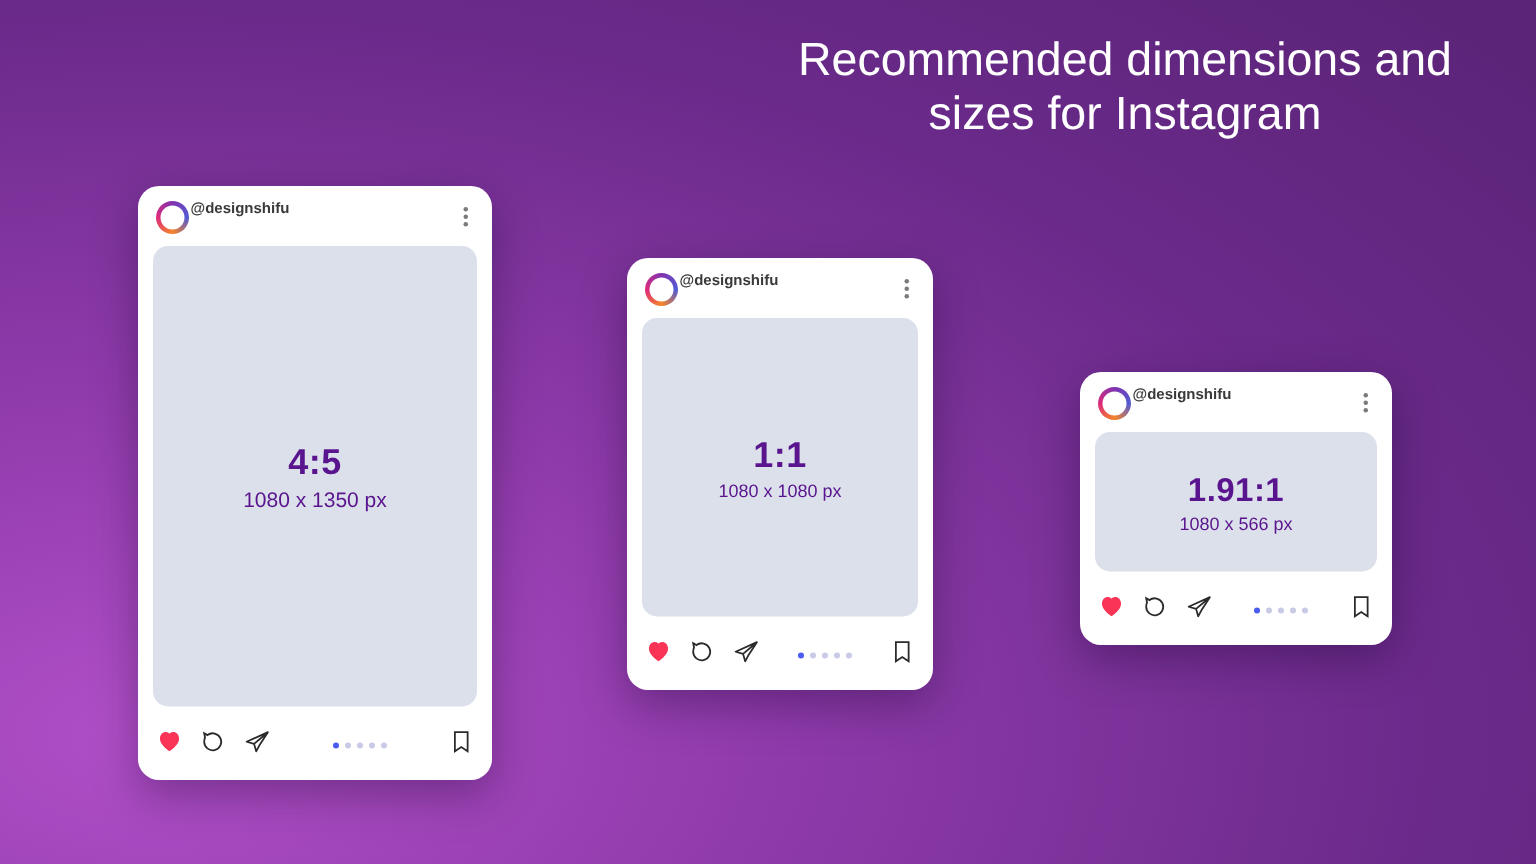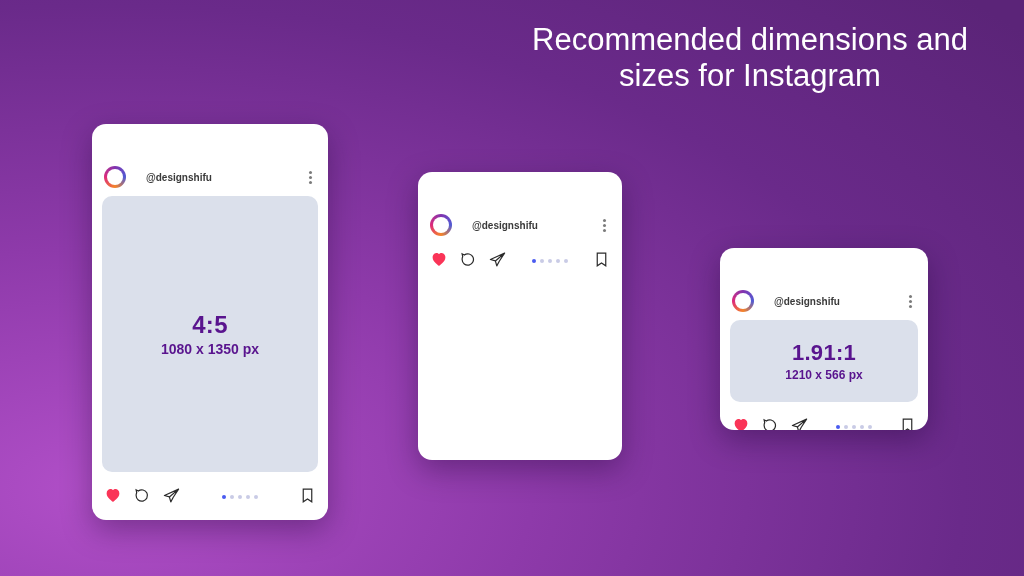"@designshifu" .card-header { align-items: center -> none; gap: 20px -> 1px; margin-top: 32px -> none }
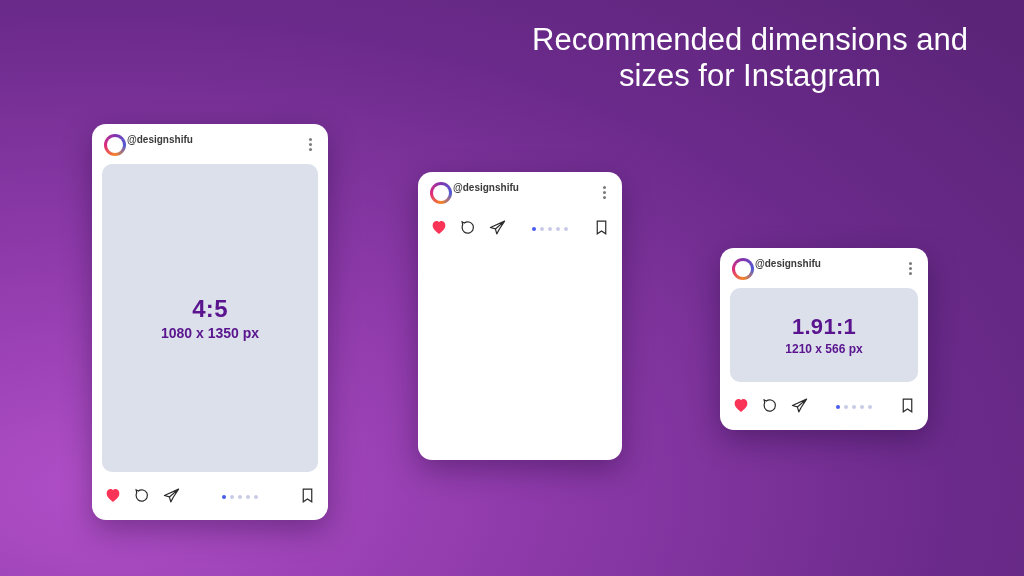"1:1" div.media { html: none -> <div> <div>1:1</div> <div>1080 x 1080 px</div> </div> }
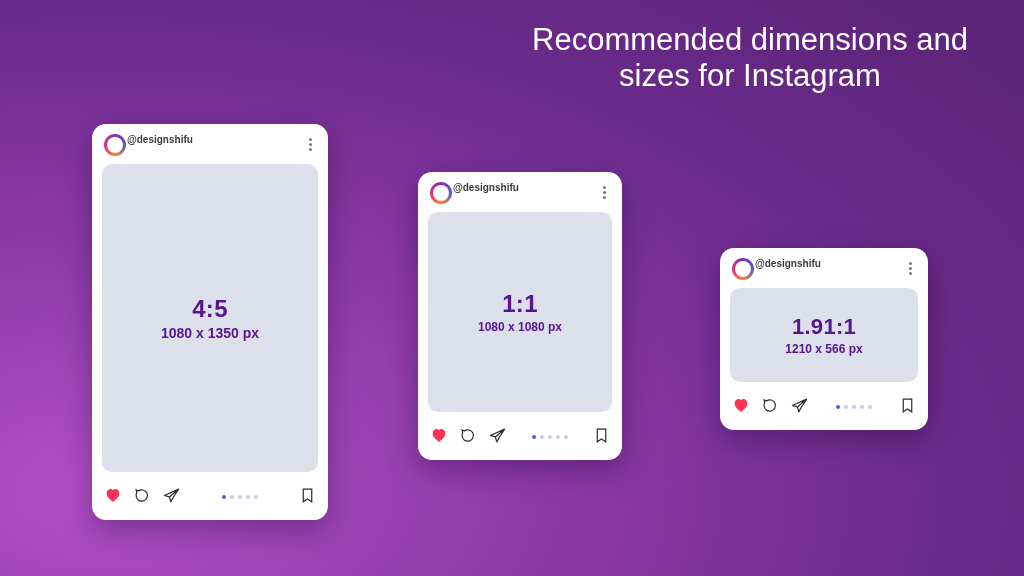"1080 x 1350 px" .dims { font-weight: 700 -> 400 }
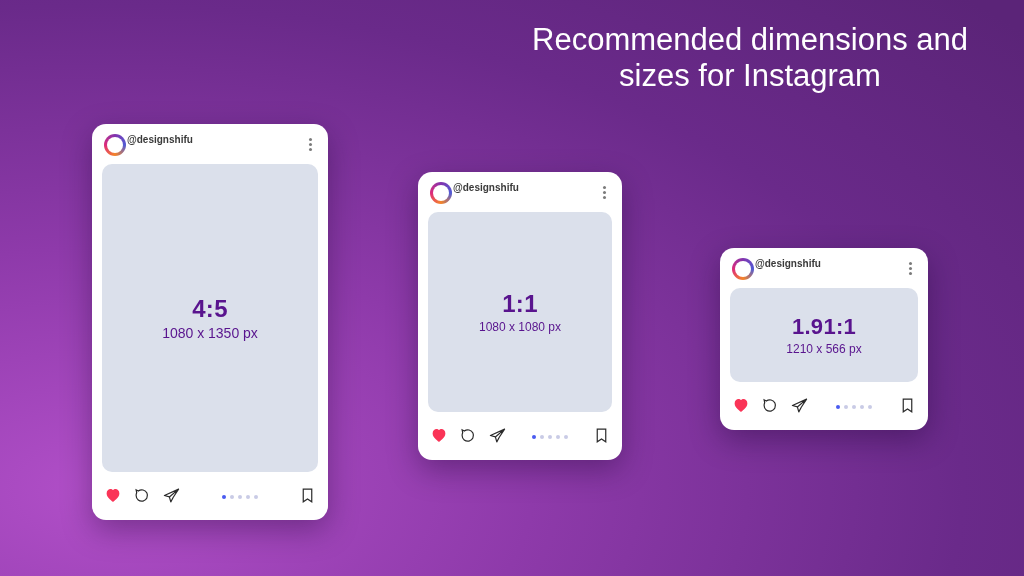"1210 x 566 px" div.dims { text: 1210 -> 1080 }
